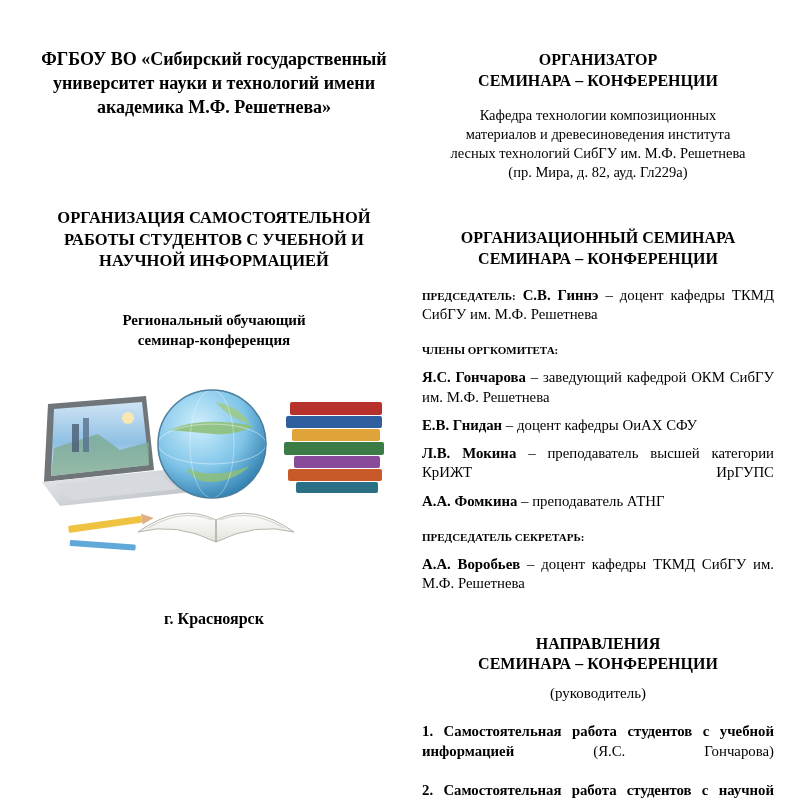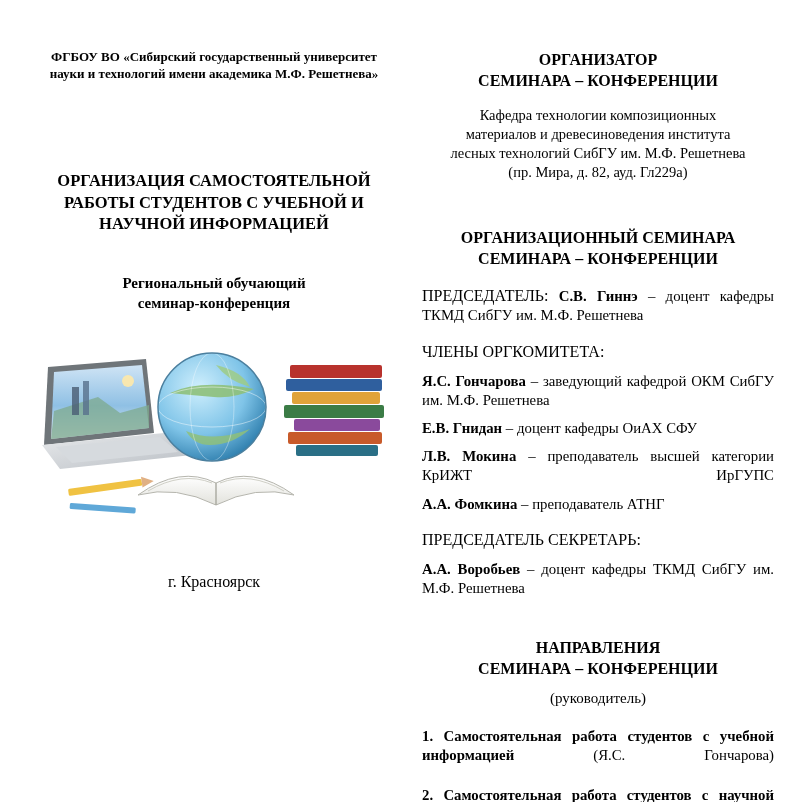"ФГБОУ ВО «Сибирский государственный" .univ-title { font-size: 13px -> 18px }
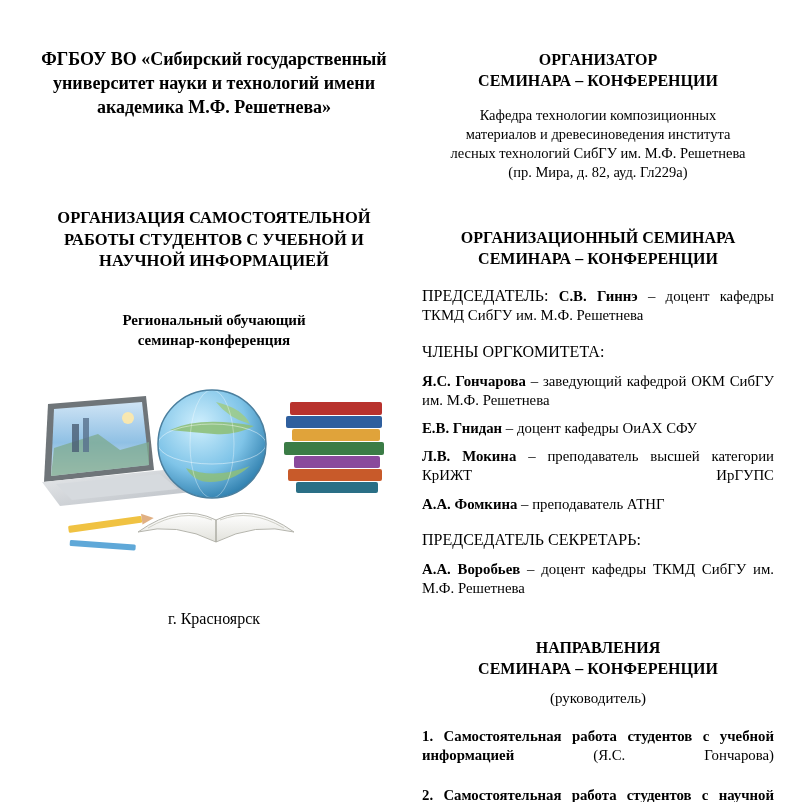"ПРЕДСЕДАТЕЛЬ:" .r-label { font-size: 16px -> 11px; font-weight: normal -> bold }
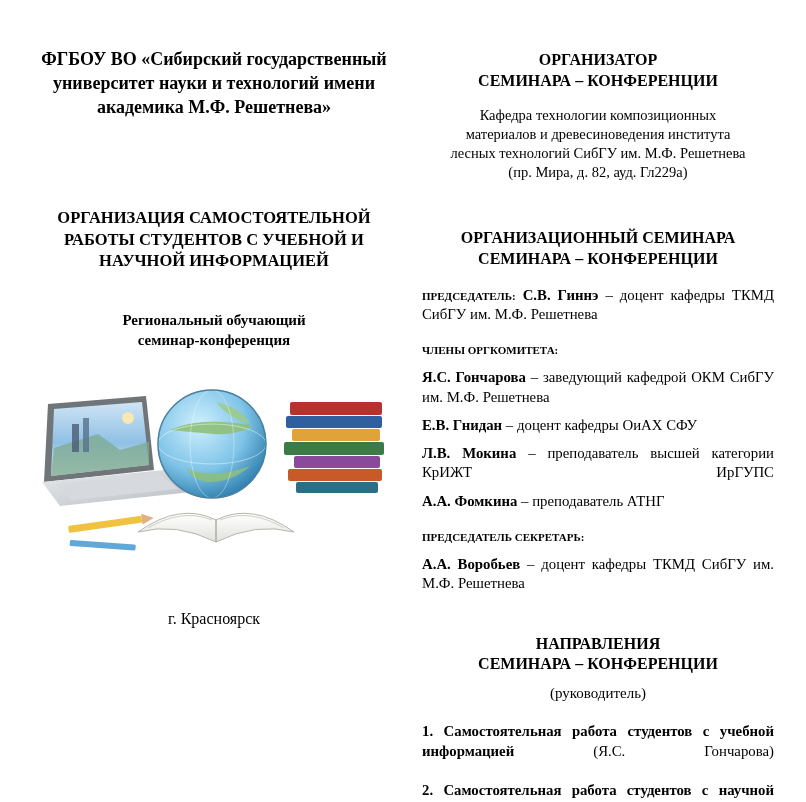"г. Красноярск" .city-line { font-weight: normal -> bold }
